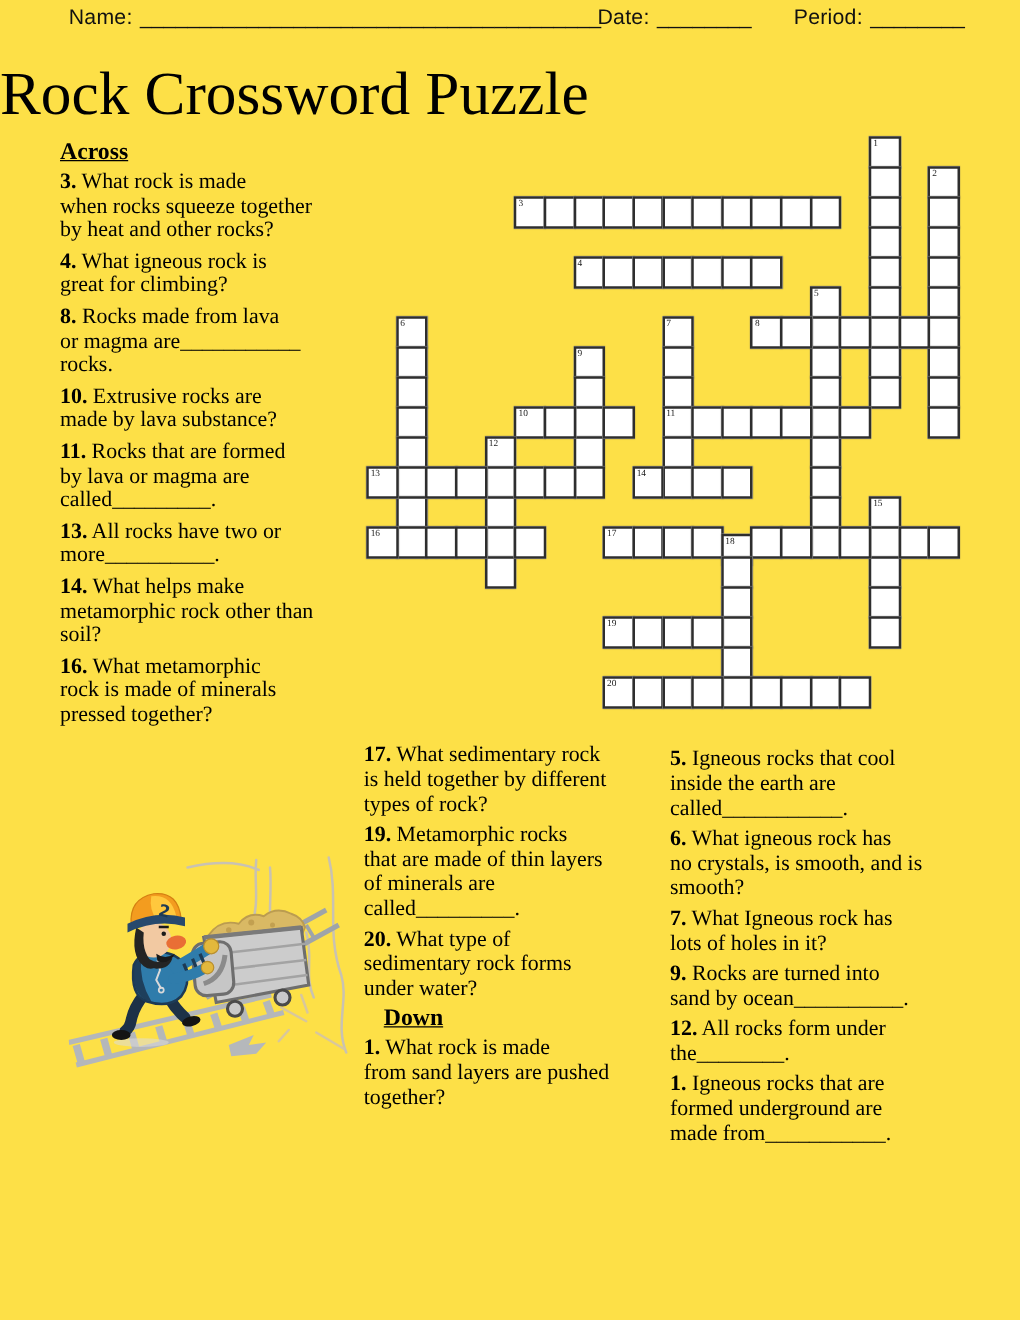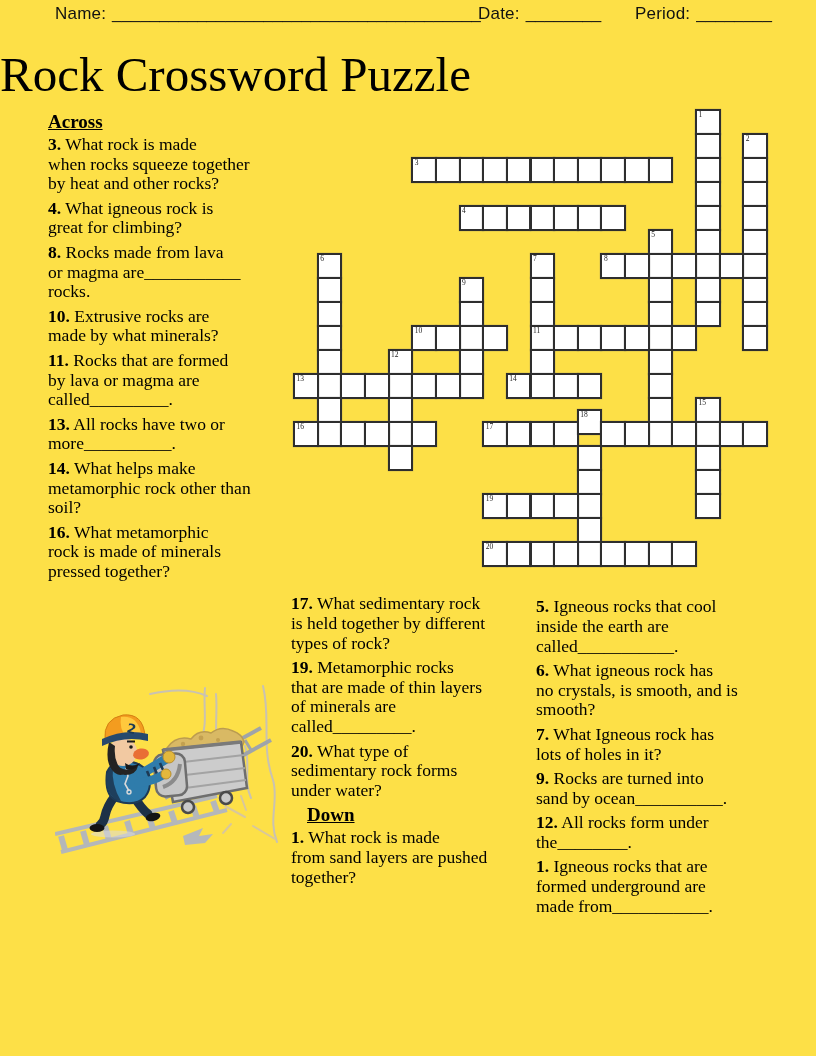"Extrusive rocks are" span.clue-text { text: what minerals -> lava substance }
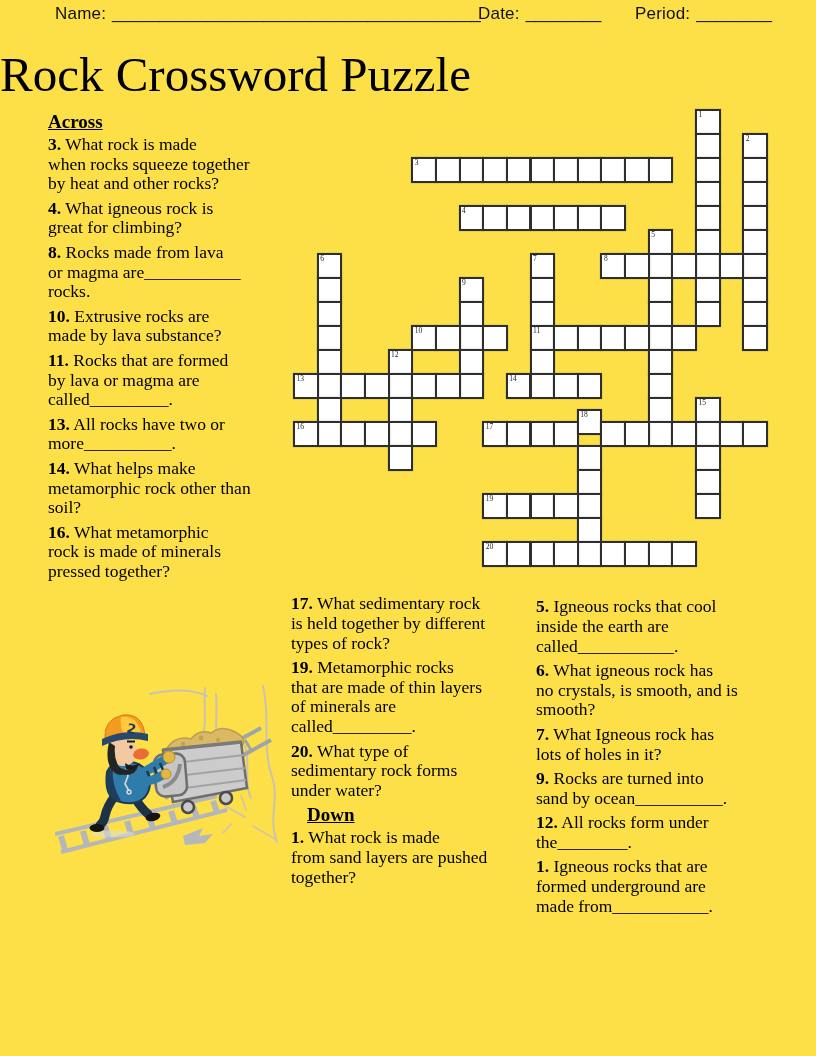"18" div.cell { top: 409px -> 427px }
